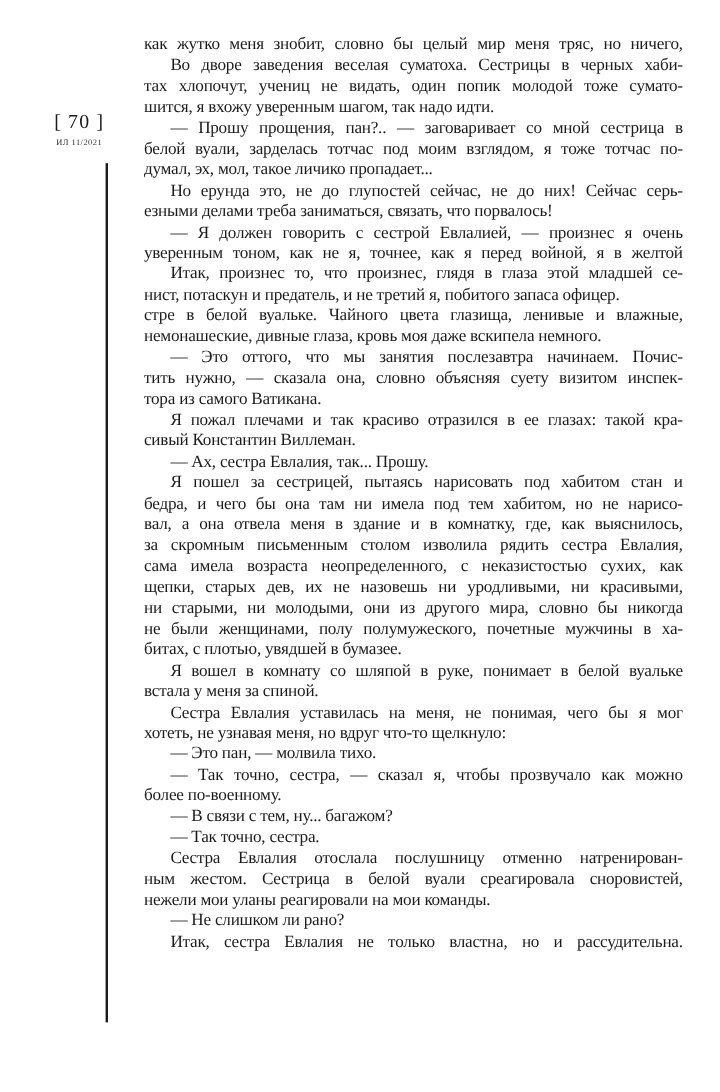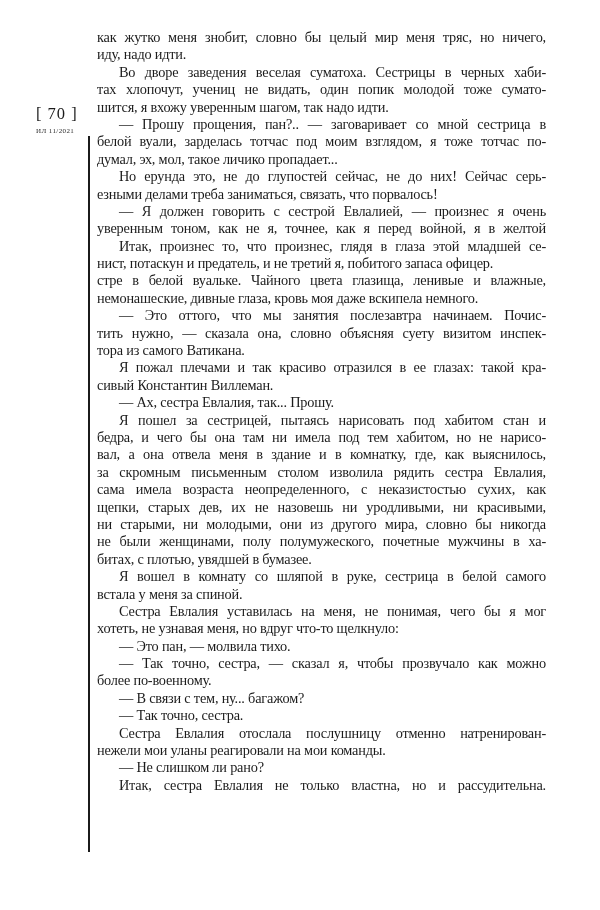"как жутко меня знобит, словно" .text-column { left: 97px -> 120px }
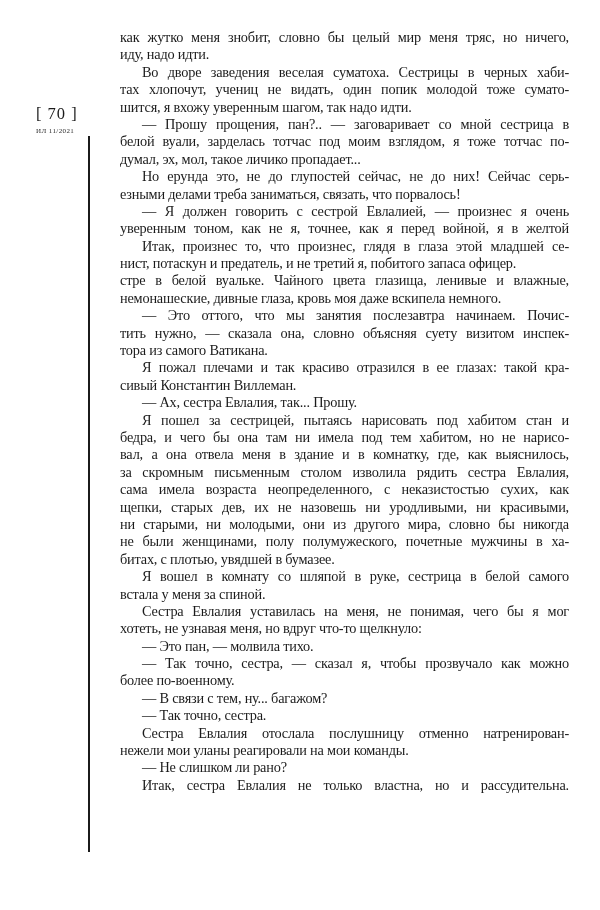"иду, надо идти." div.line { html: <div>иду, надо идти.</div> -> none }
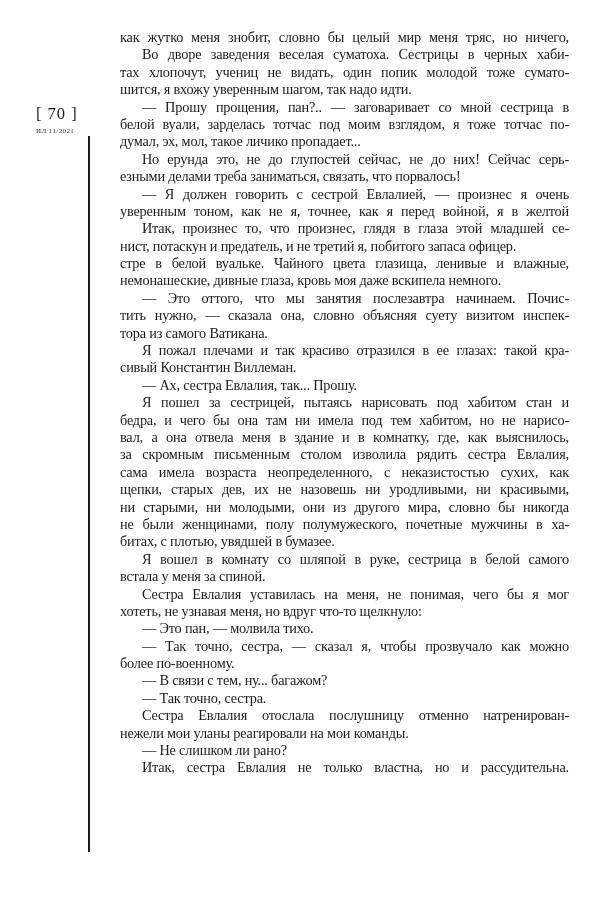"[ 70 ]" .margin-block { text-align: none -> center; top: 104px -> 92px }
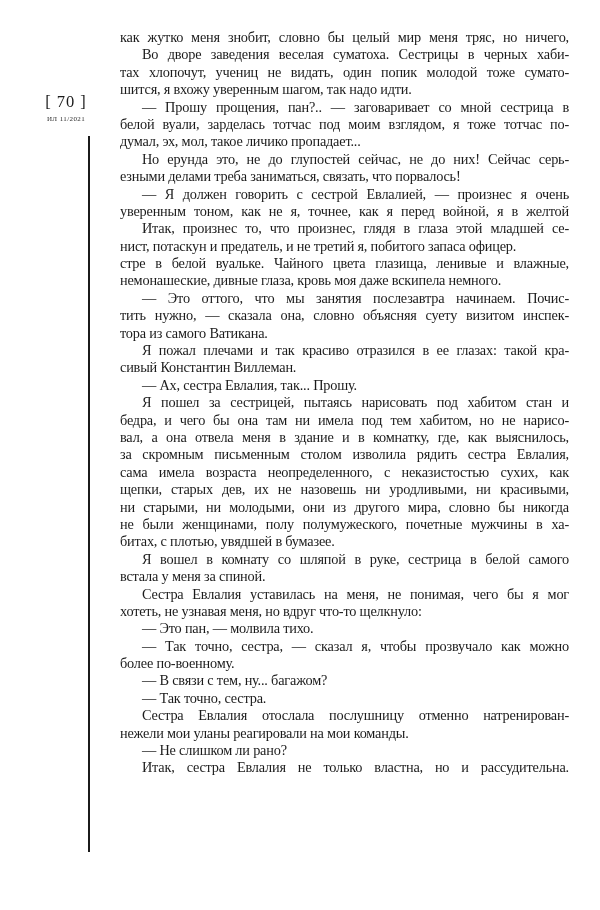"Я вошел в комнату со" div.line { text: сестрица в белой самого -> понимает в белой вуальке }
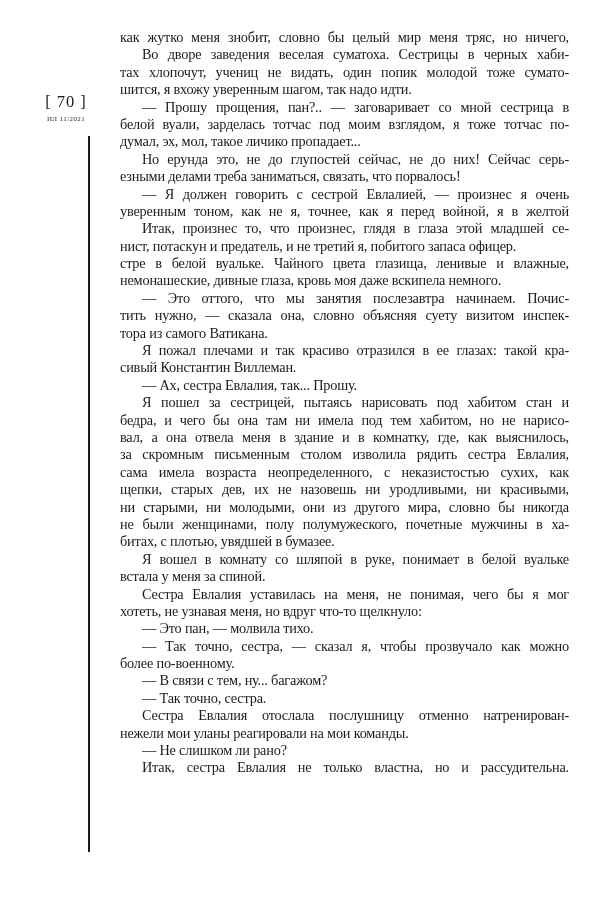"ным жестом. Сестрица в белой" div.line { html: none -> <div>ным жестом. Сестрица в белой вуали среагировала сноровистей,</div> }
